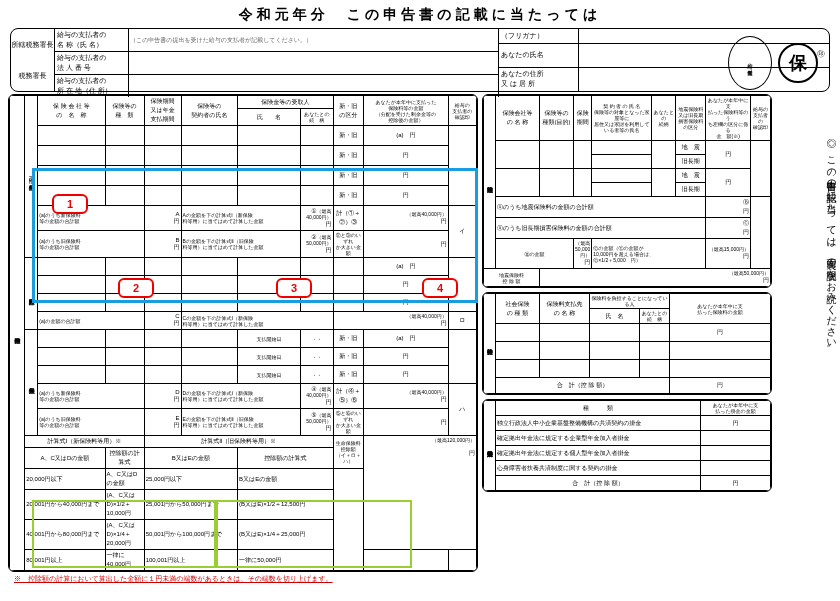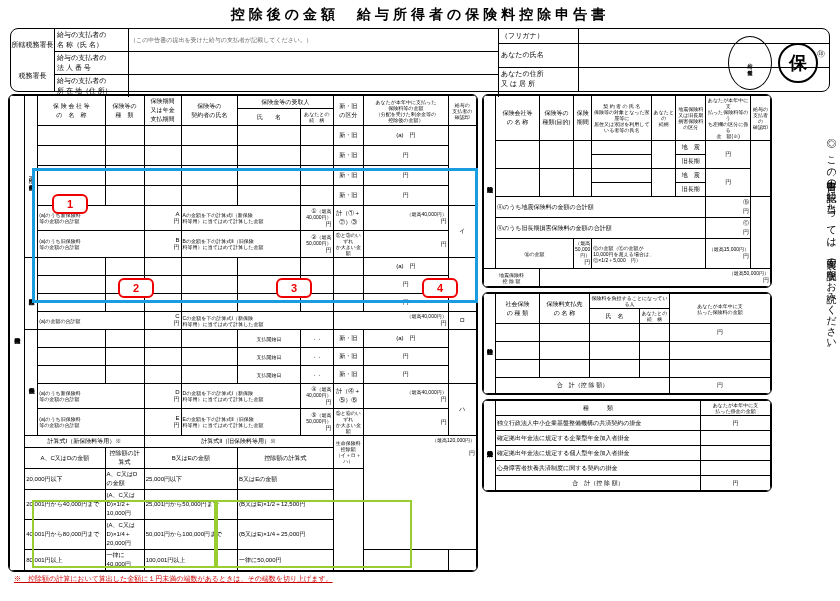"控除後の金額 給与所得者の保険料控除申告書" div.title { text: 控除後の金額　給与所得者の保険料控除申告書 -> 令和元年分　この申告書の記載に当たっては }
